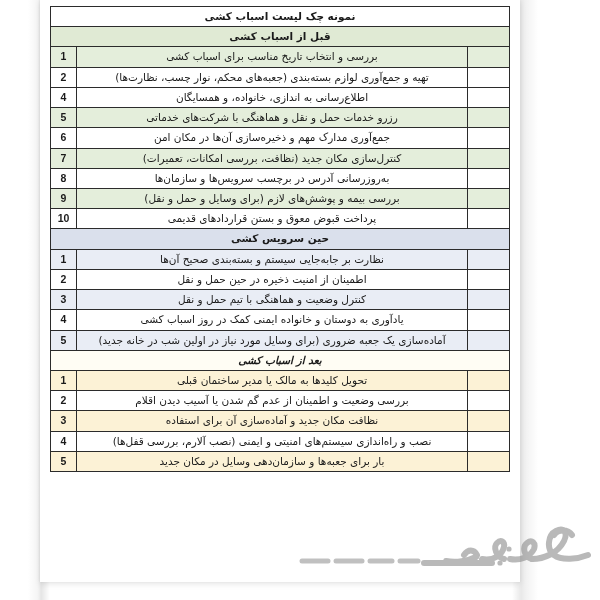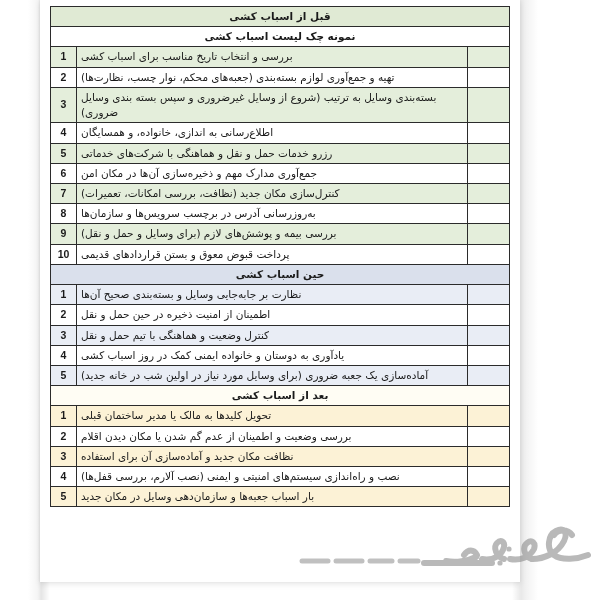"قبل از اسباب کشی" tr { order: before "نمونه چک لیست اسباب کشی" -> after "نمونه چک لیست اسباب کشی" }
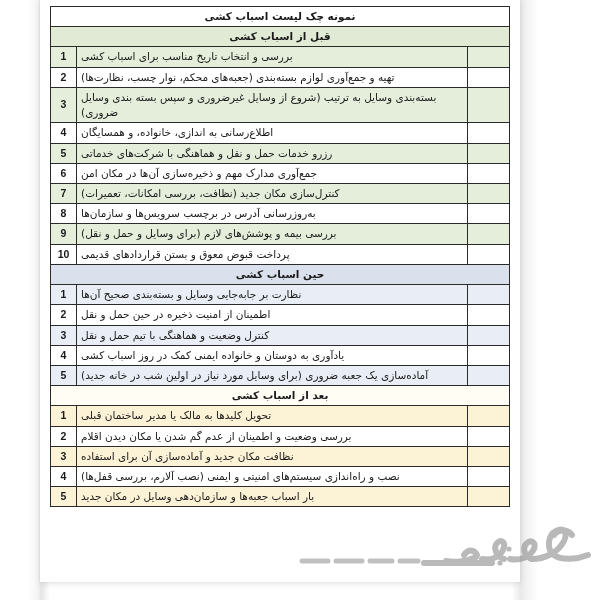"بررسی و انتخاب تاریخ مناسب" .task-cell { text-align: left -> center }
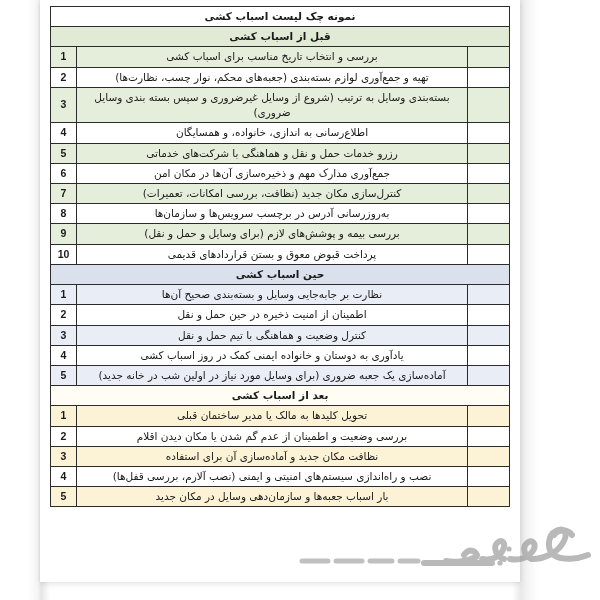"بسته‌بندی وسایل به ترتیب (شروع" tr.row-green-odd { html: <tr> <td></td> <td>بسته‌بندی وسایل به ترتیب (شروع از وسایل غیرضروری و سپس بسته بندی وسایل ضروری)</td> <td>3</td> </tr> -> none }
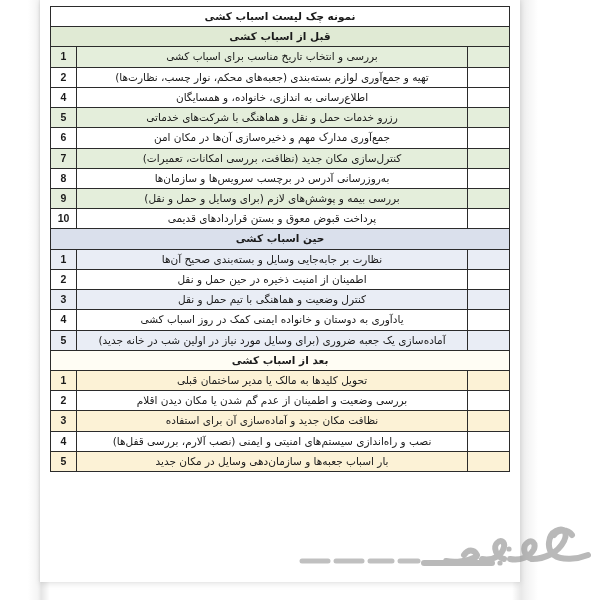"حین اسباب کشی" td.section-head-cell { text: اسباب -> سرویس }
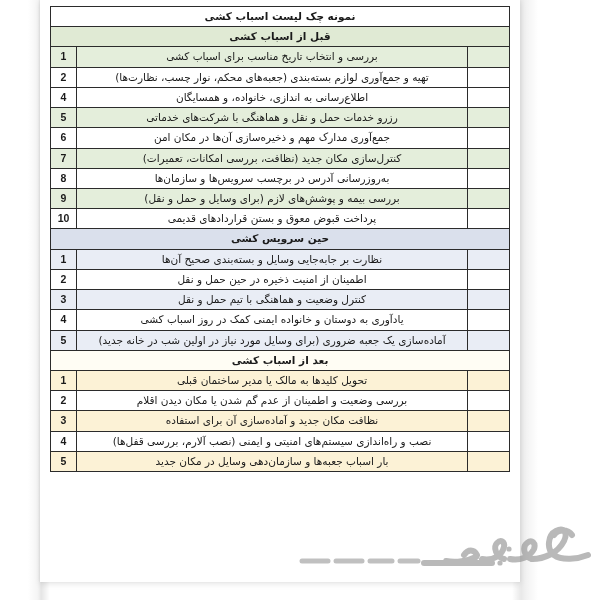"نظارت بر جابه‌جایی وسایل و" td.task-cell { text: وسایل -> سیستم }
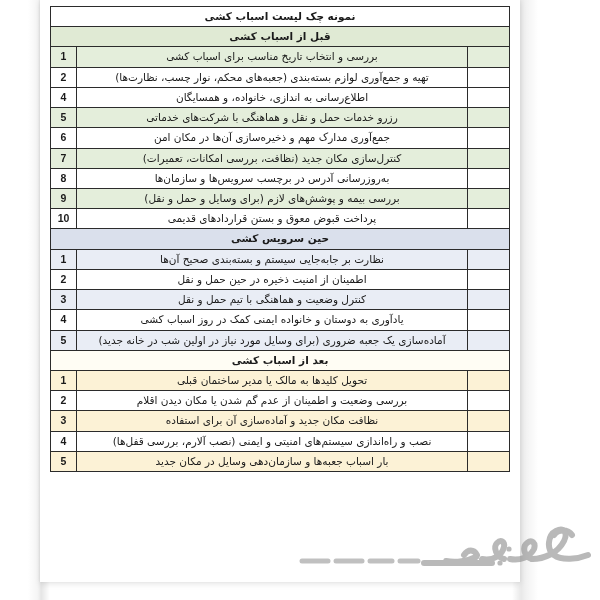"بعد از اسباب کشی" .sec-cream { font-style: none -> italic }
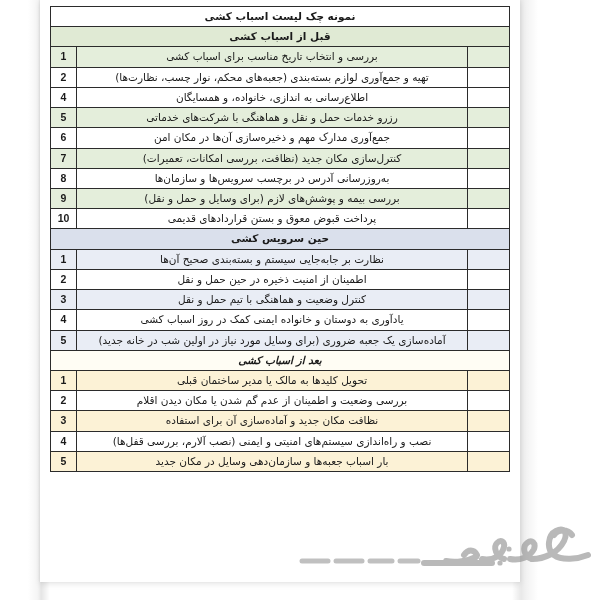"بررسی وضعیت و اطمینان از" td.task-cell { text: مکان -> آسیب }
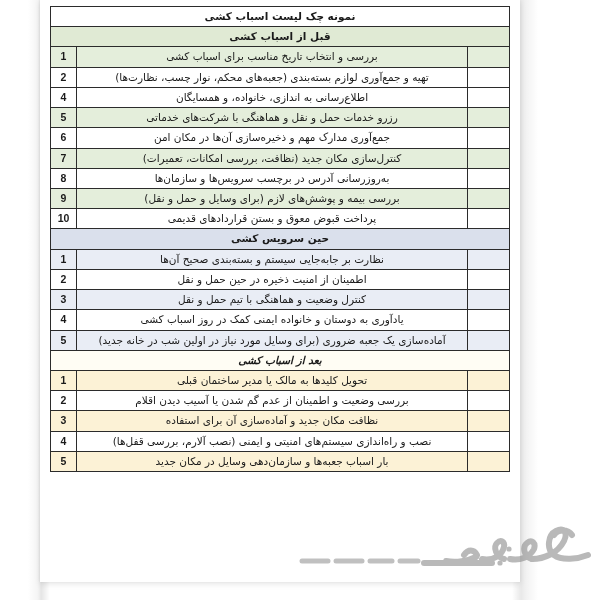"بار اسباب جعبه‌ها و سازمان‌دهی" td.task-cell { text: اسباب -> برای }
